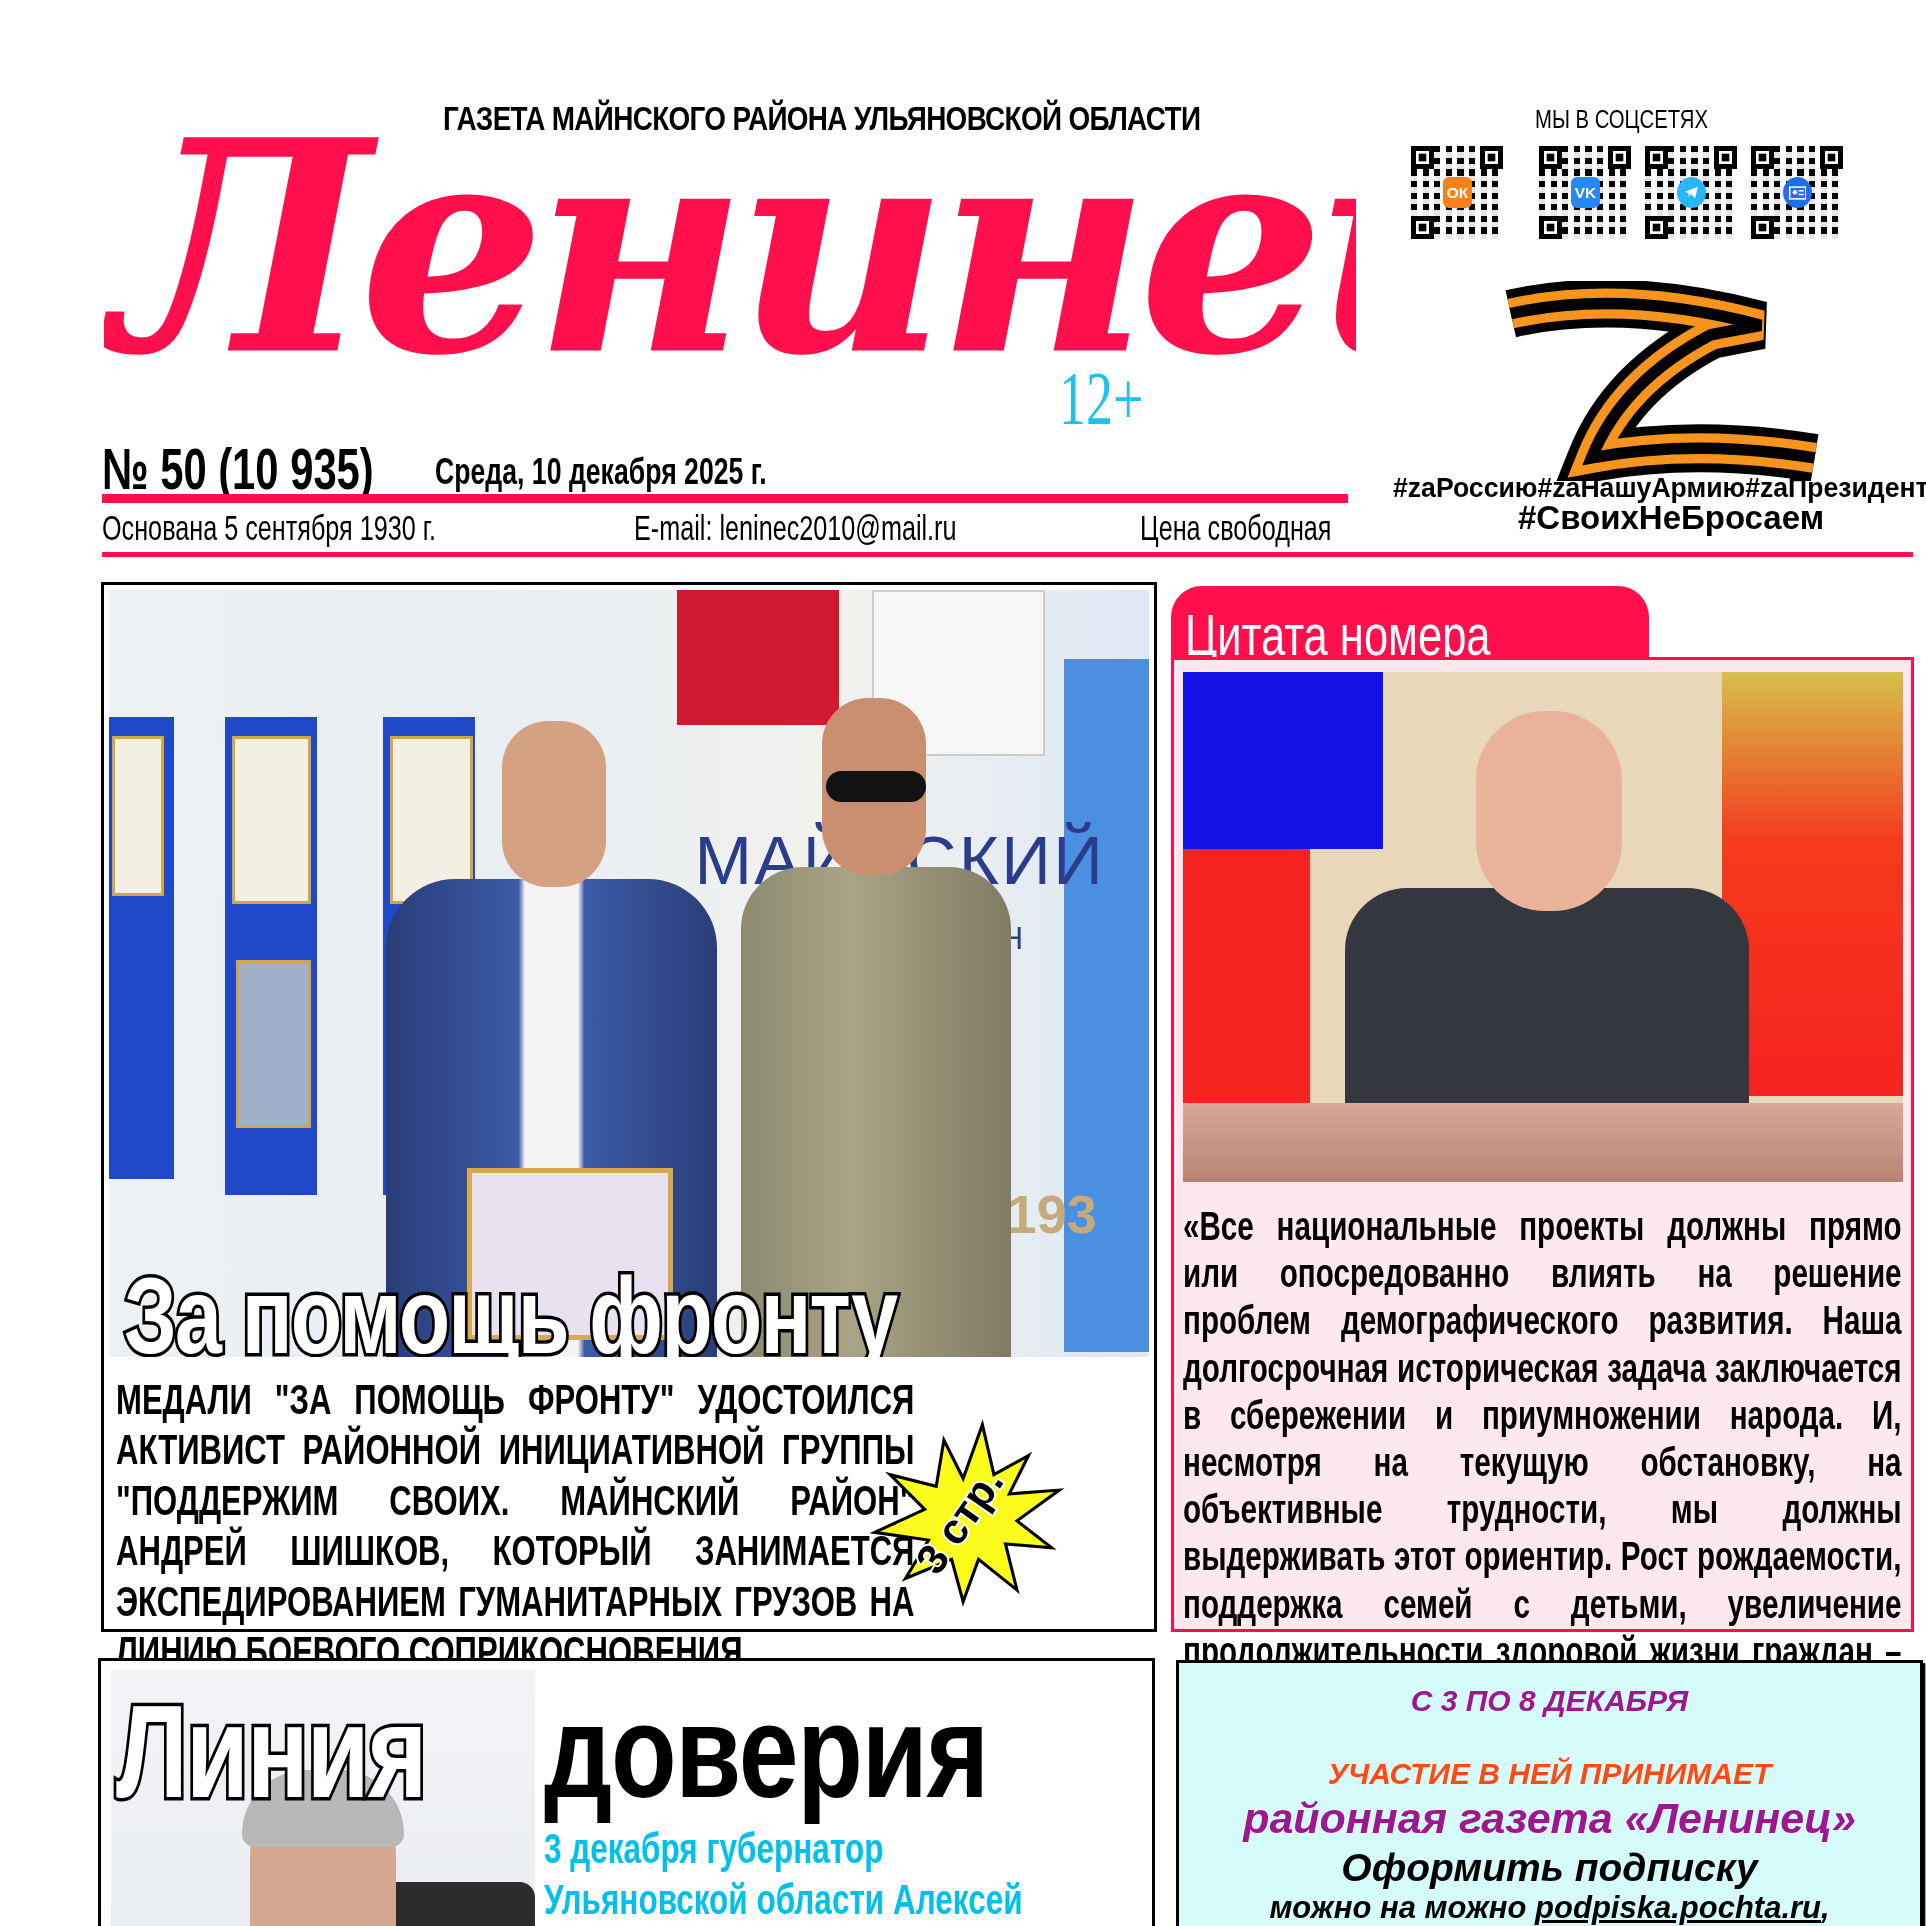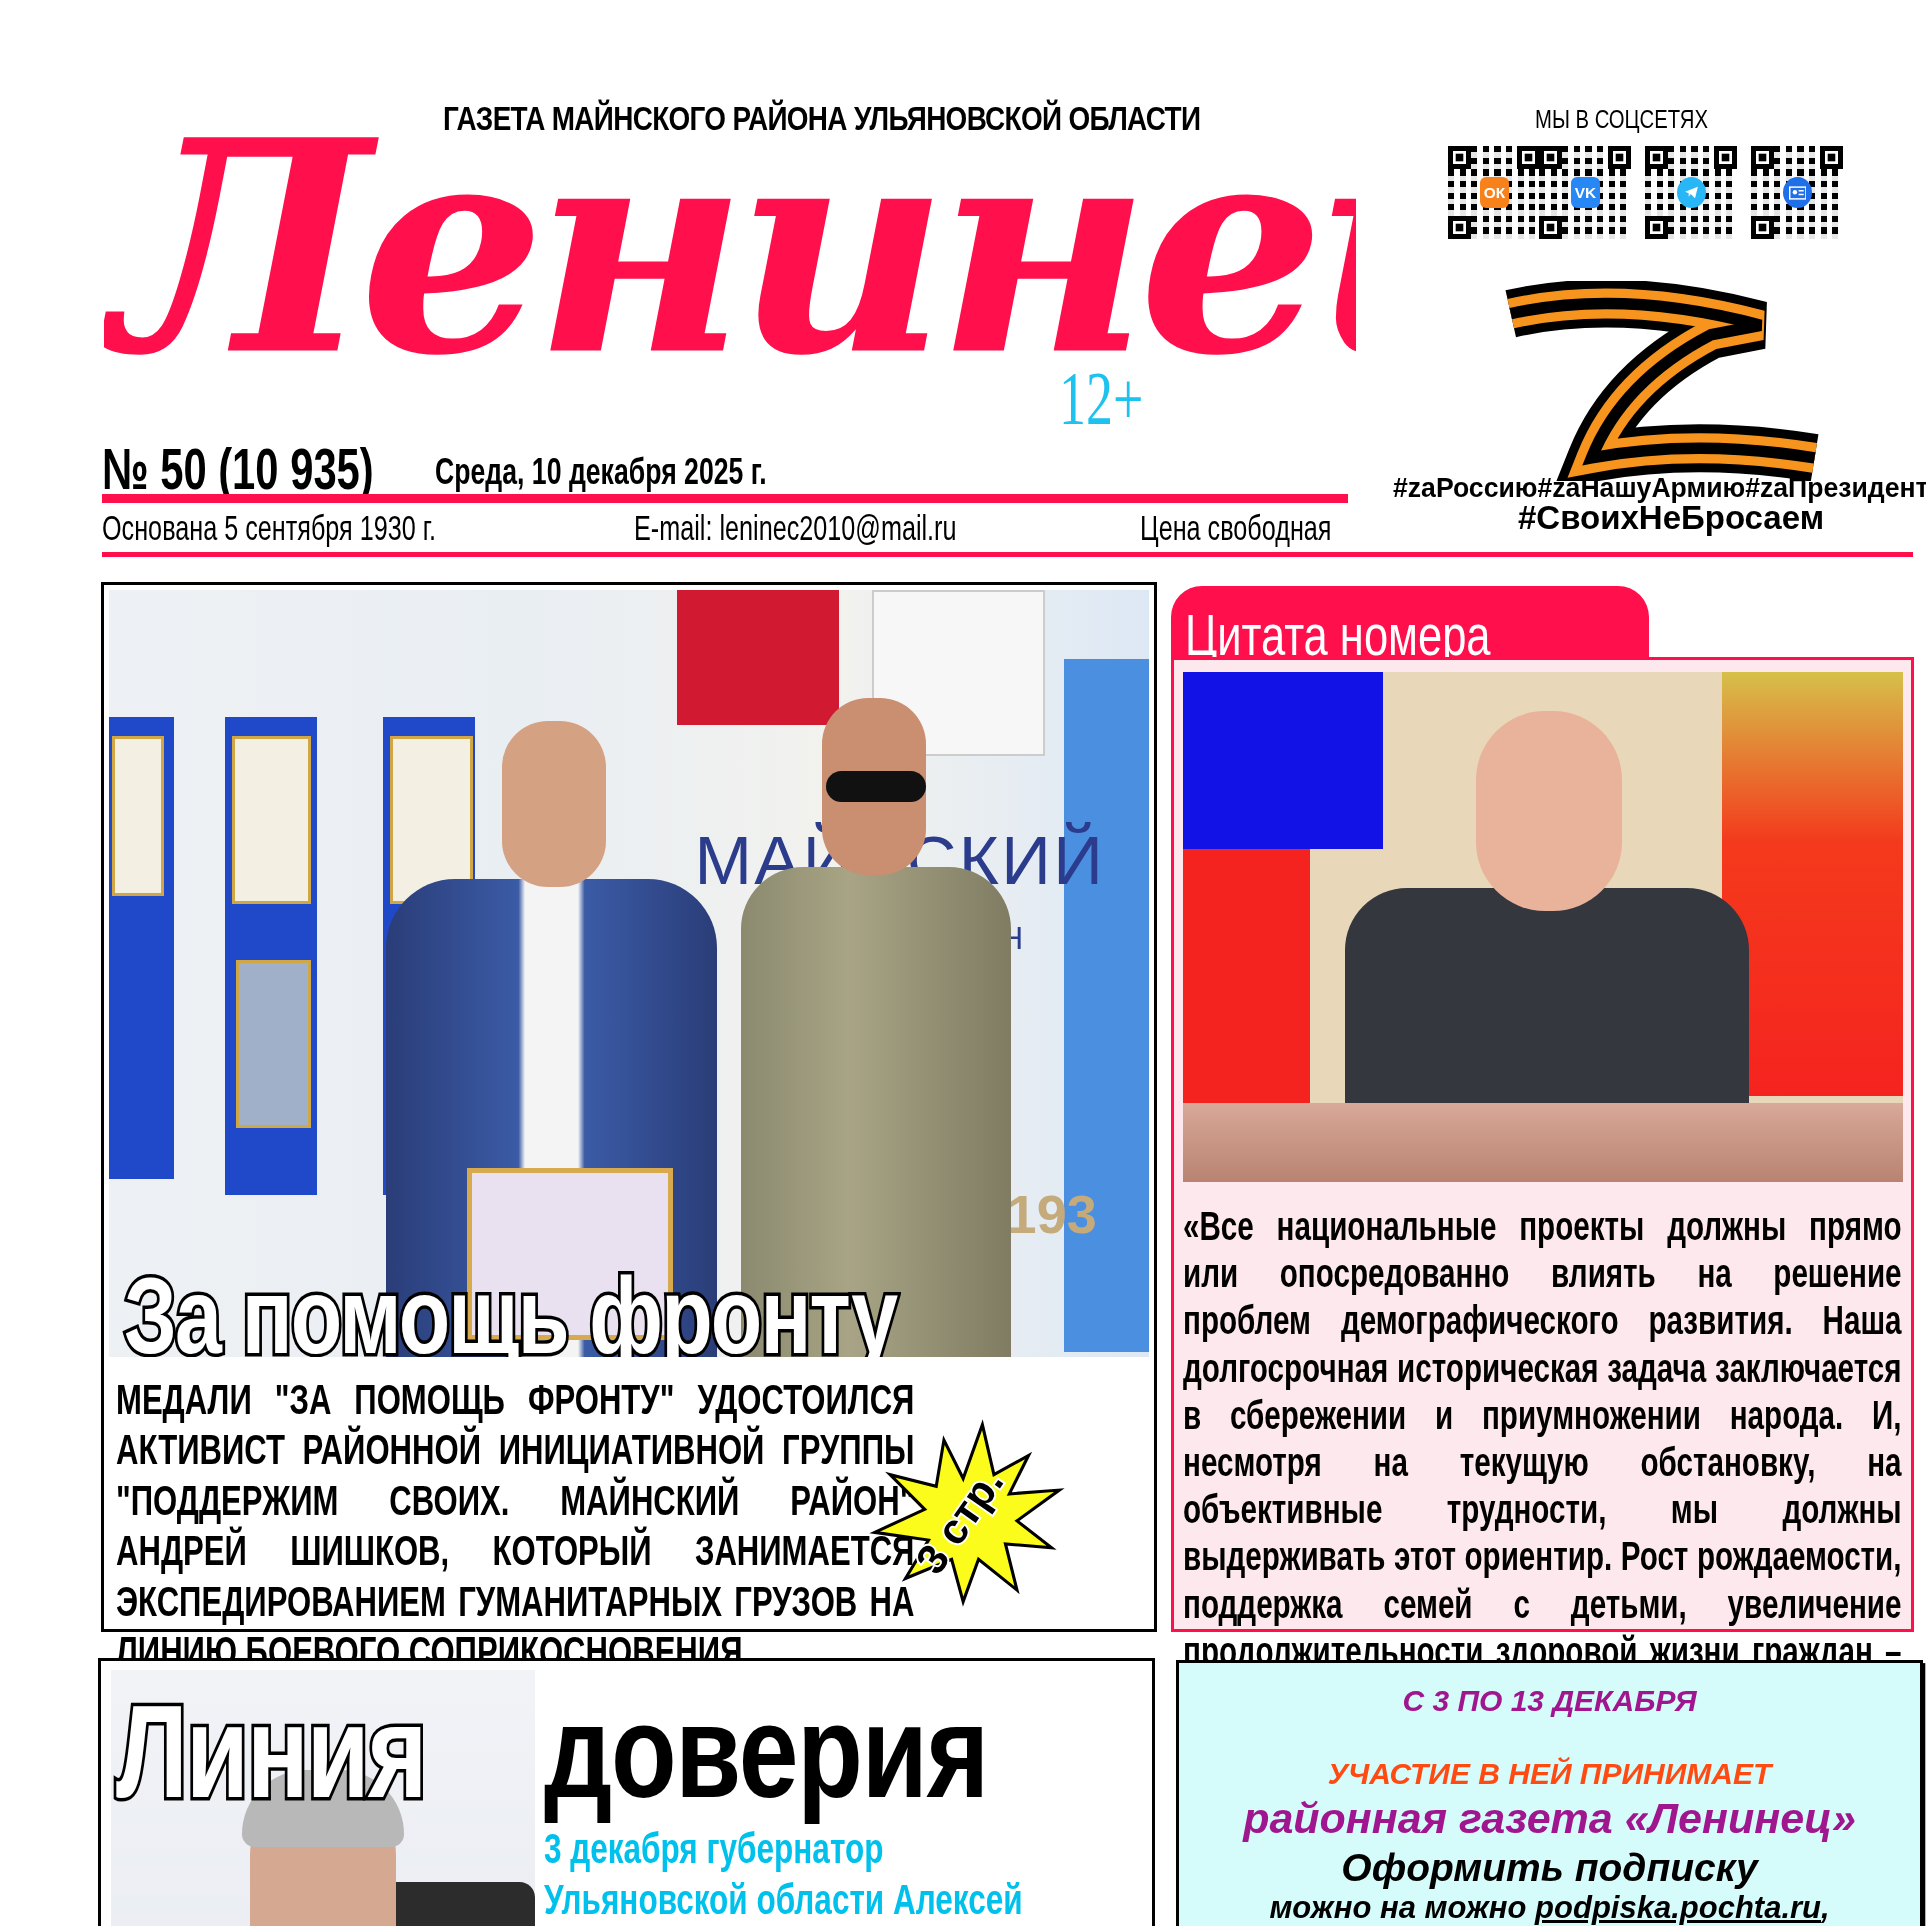"ОК" div.qr { left: 1448px -> 1411px }
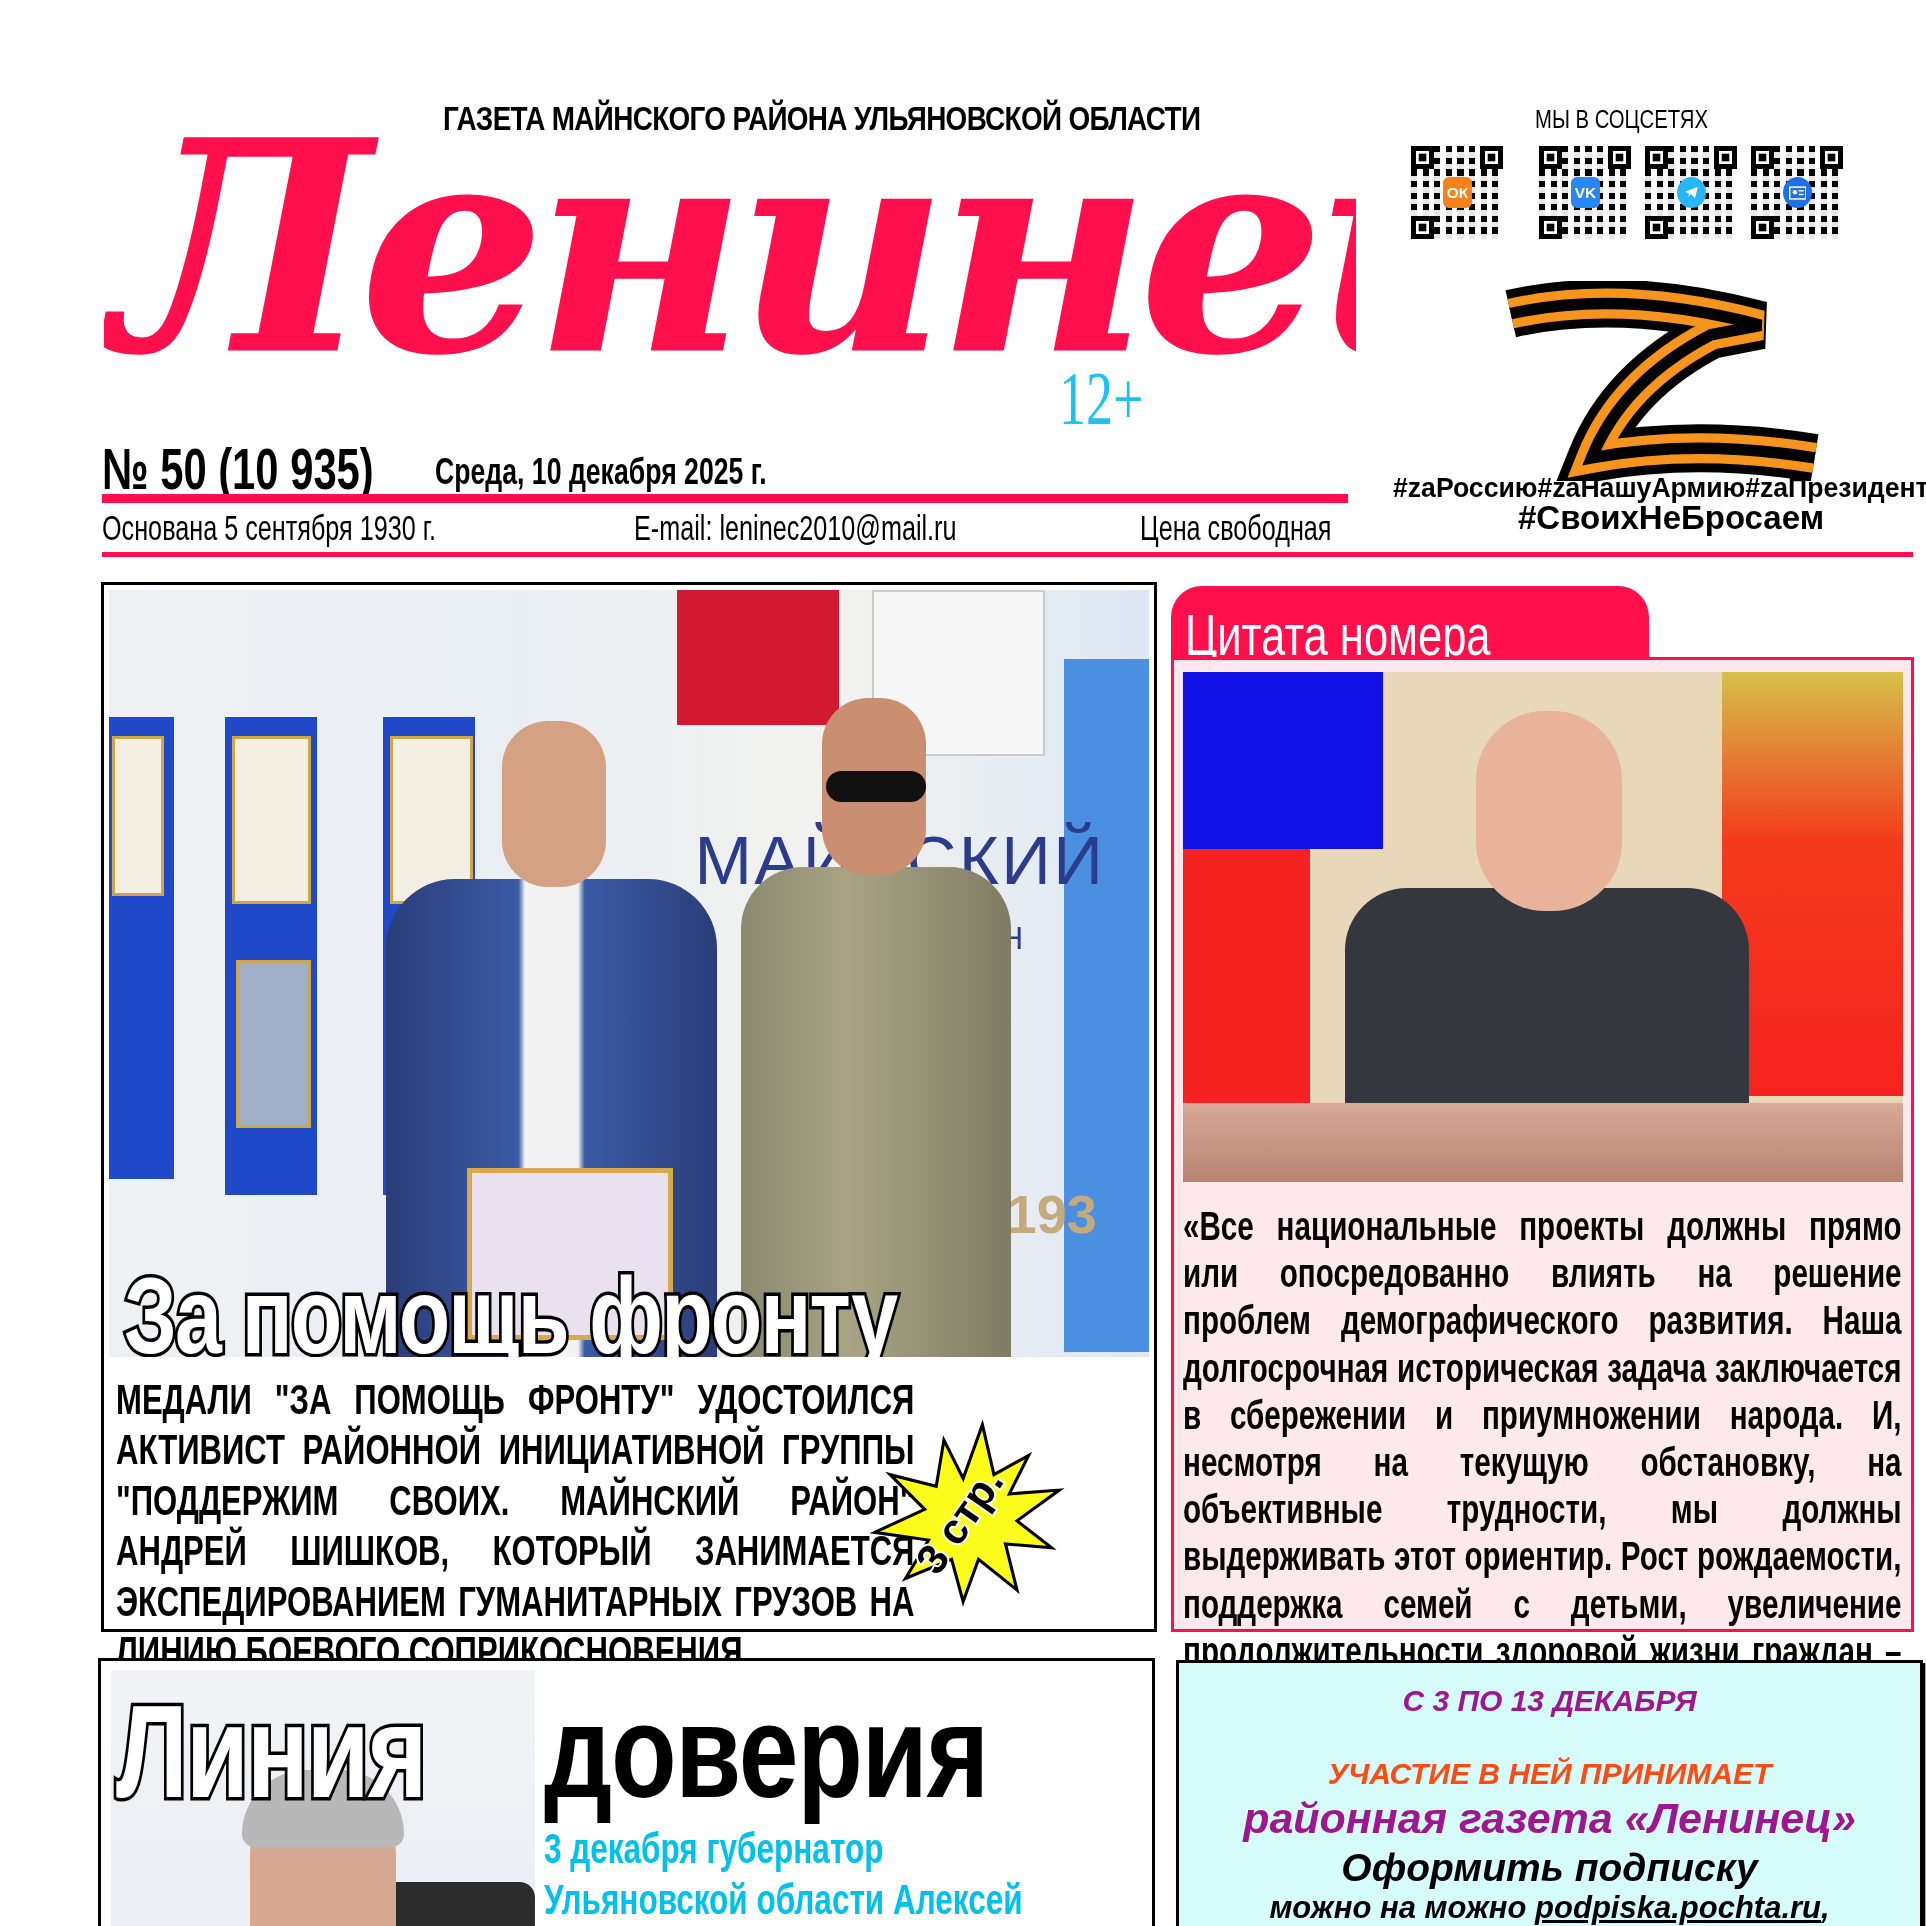"С 3 ПО 13 ДЕКАБРЯ" div.promo-line { text: 13 -> 8 }
